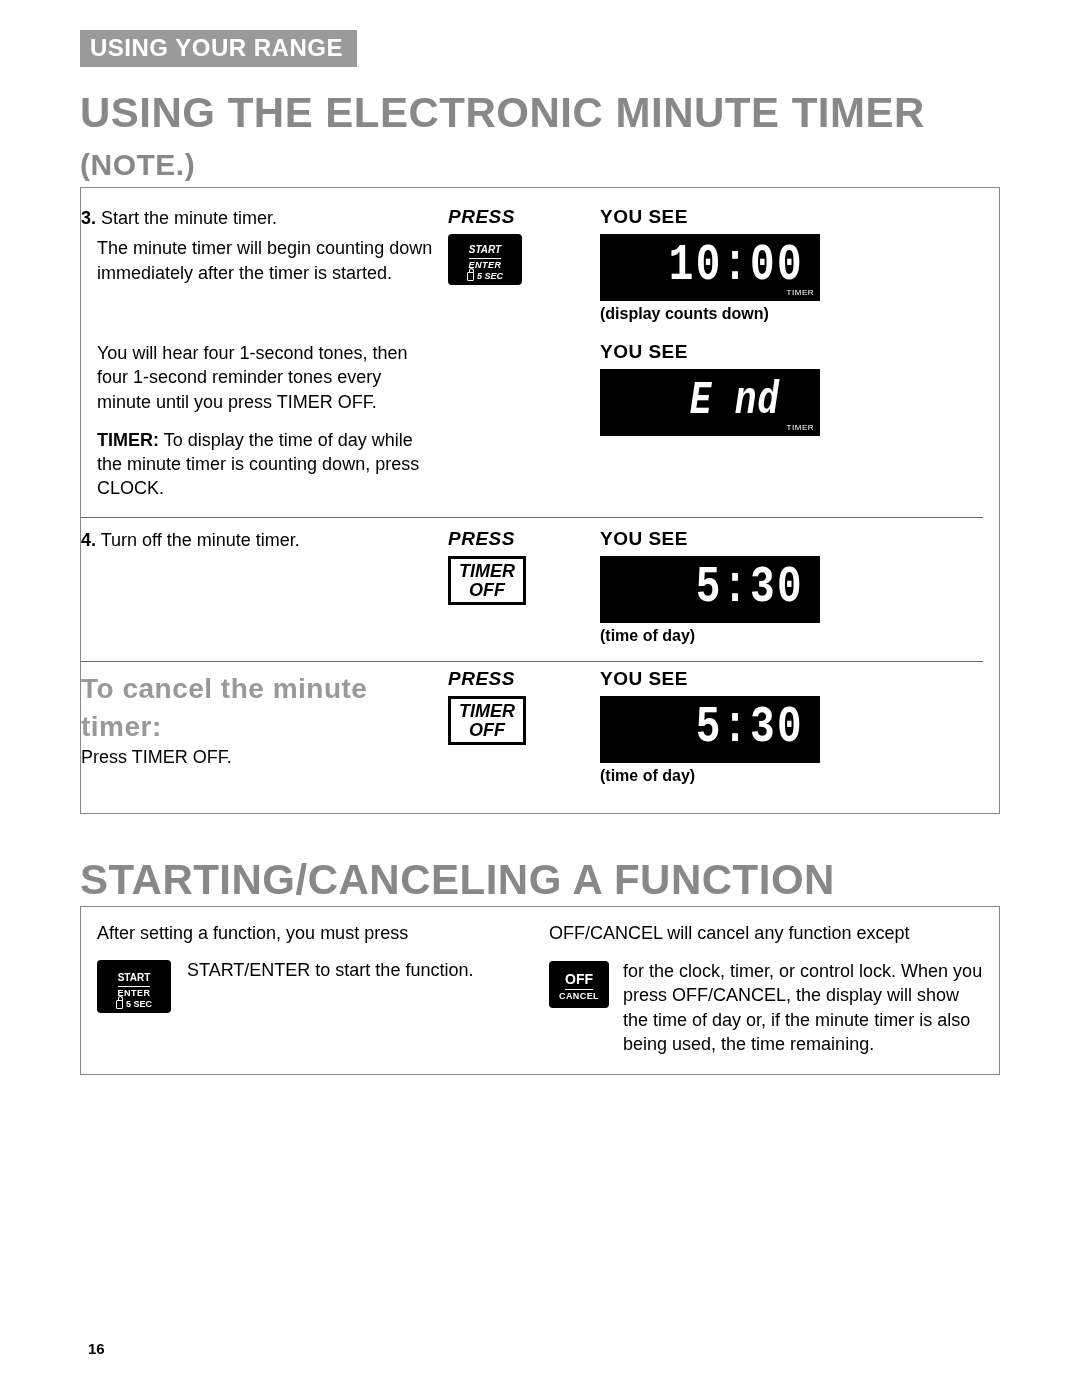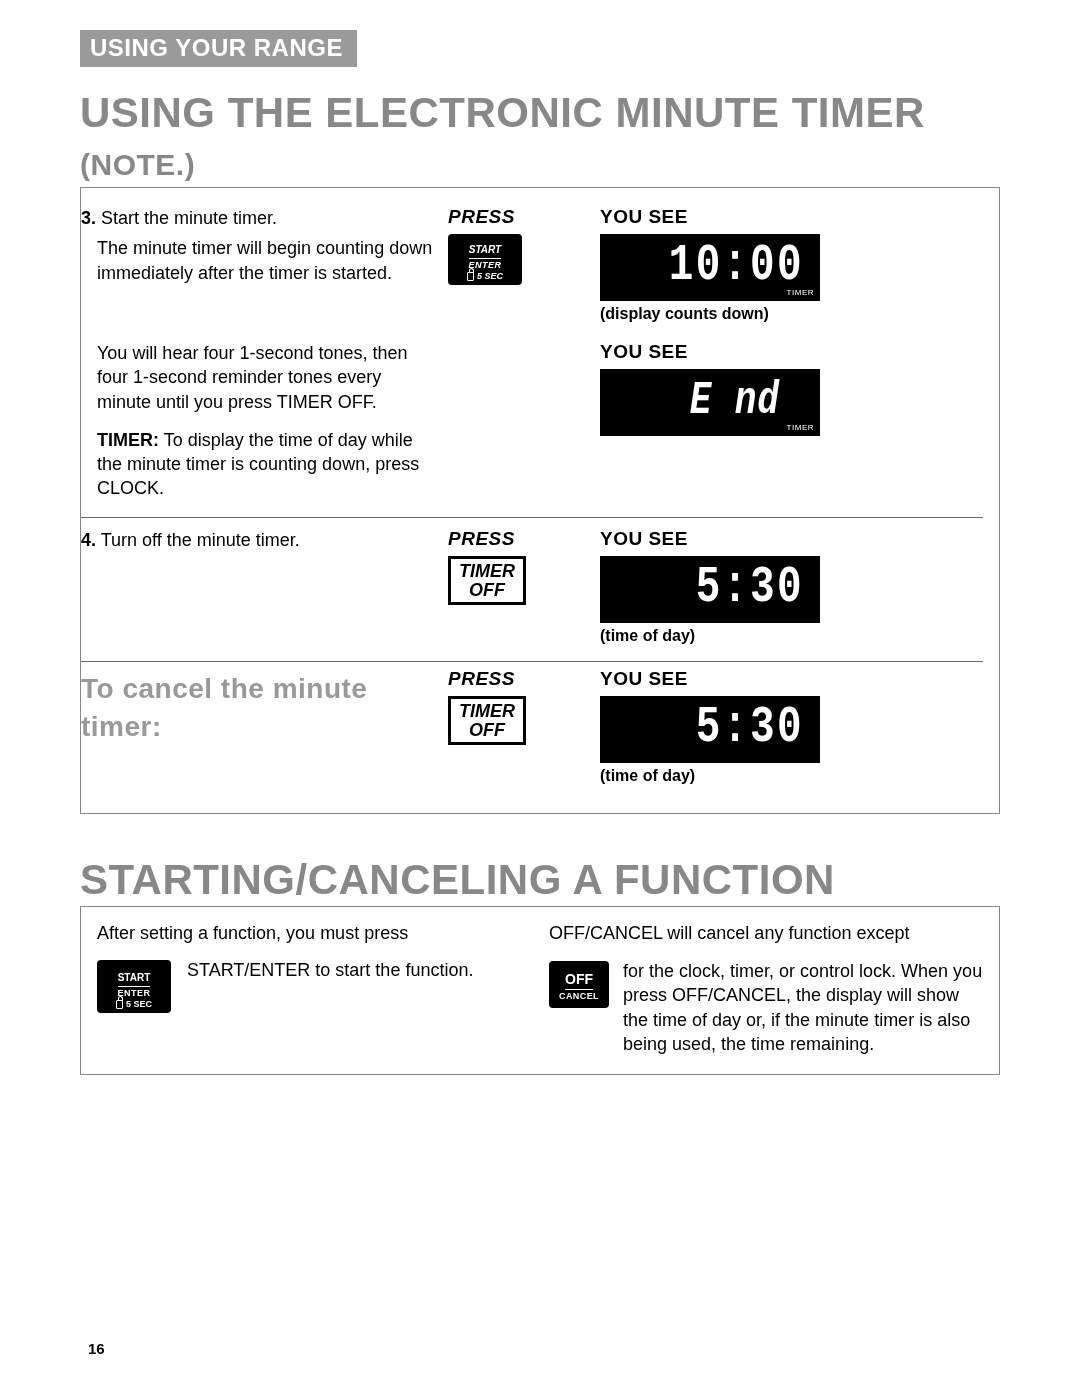"Press TIMER OFF." div { html: none -> <div>Press TIMER OFF.</div> }
